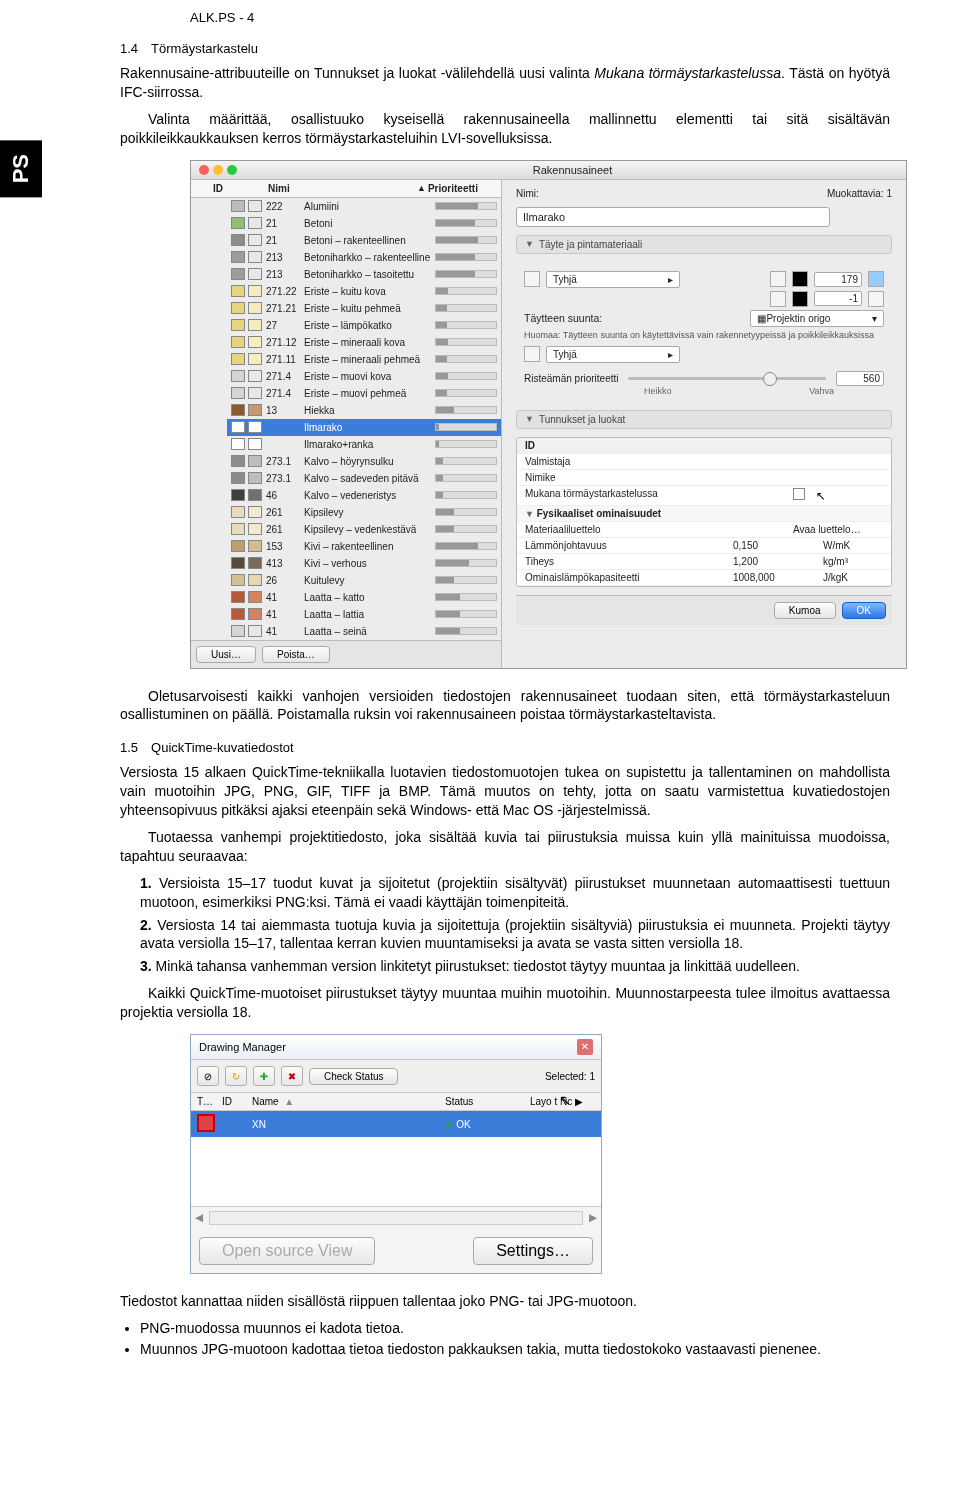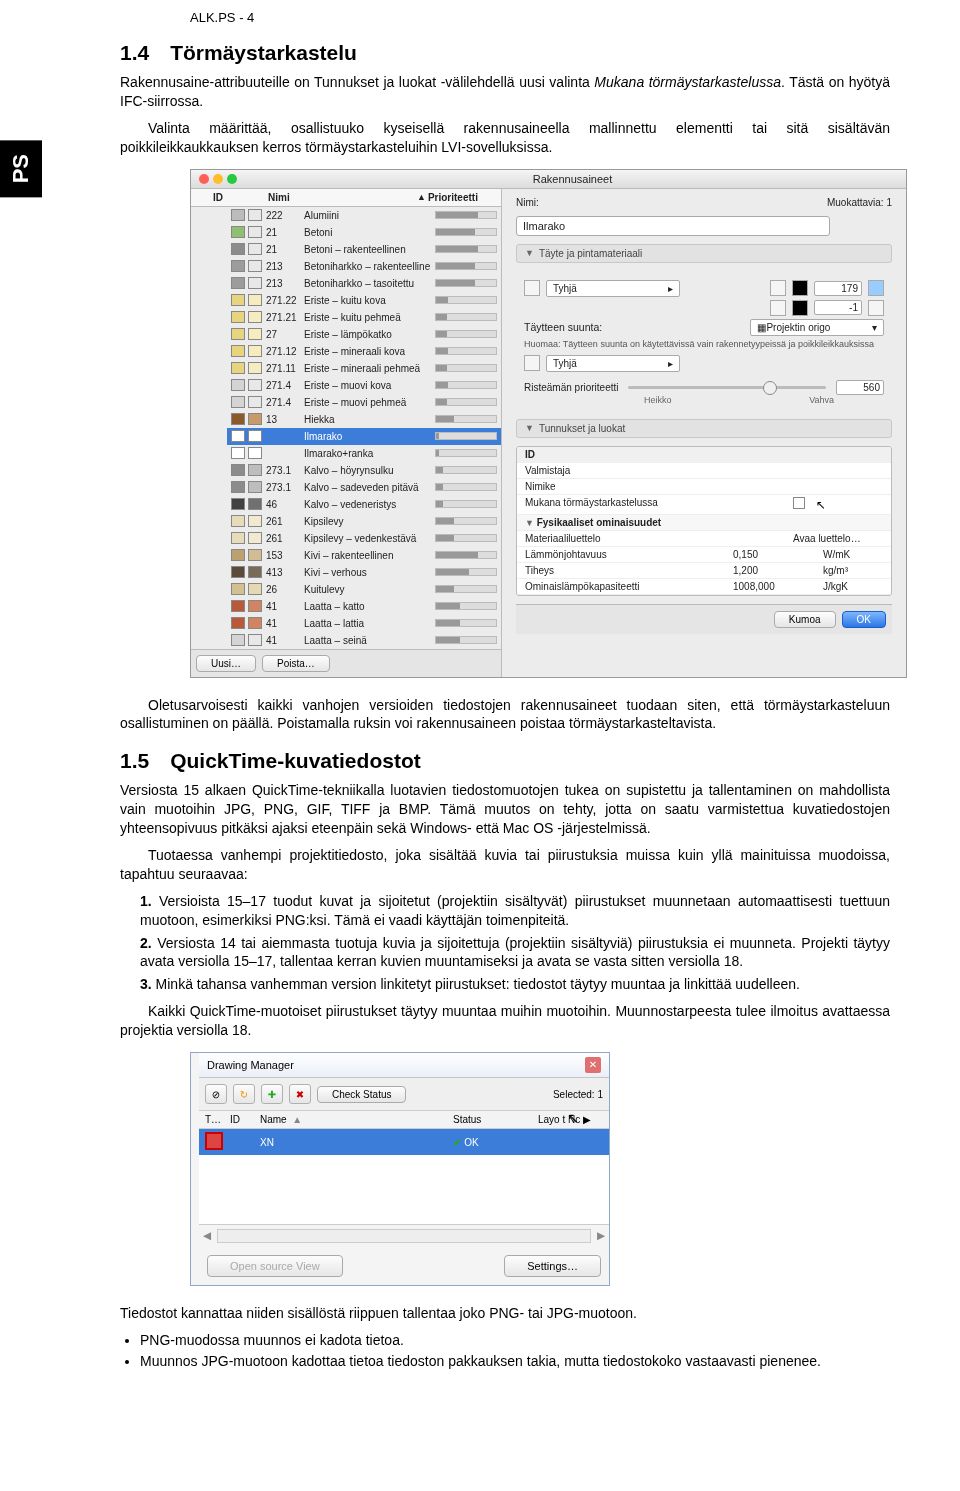"1.4 Törmäystarkastelu" .h2 { font-size: 21px -> 13px; font-weight: bold -> normal }
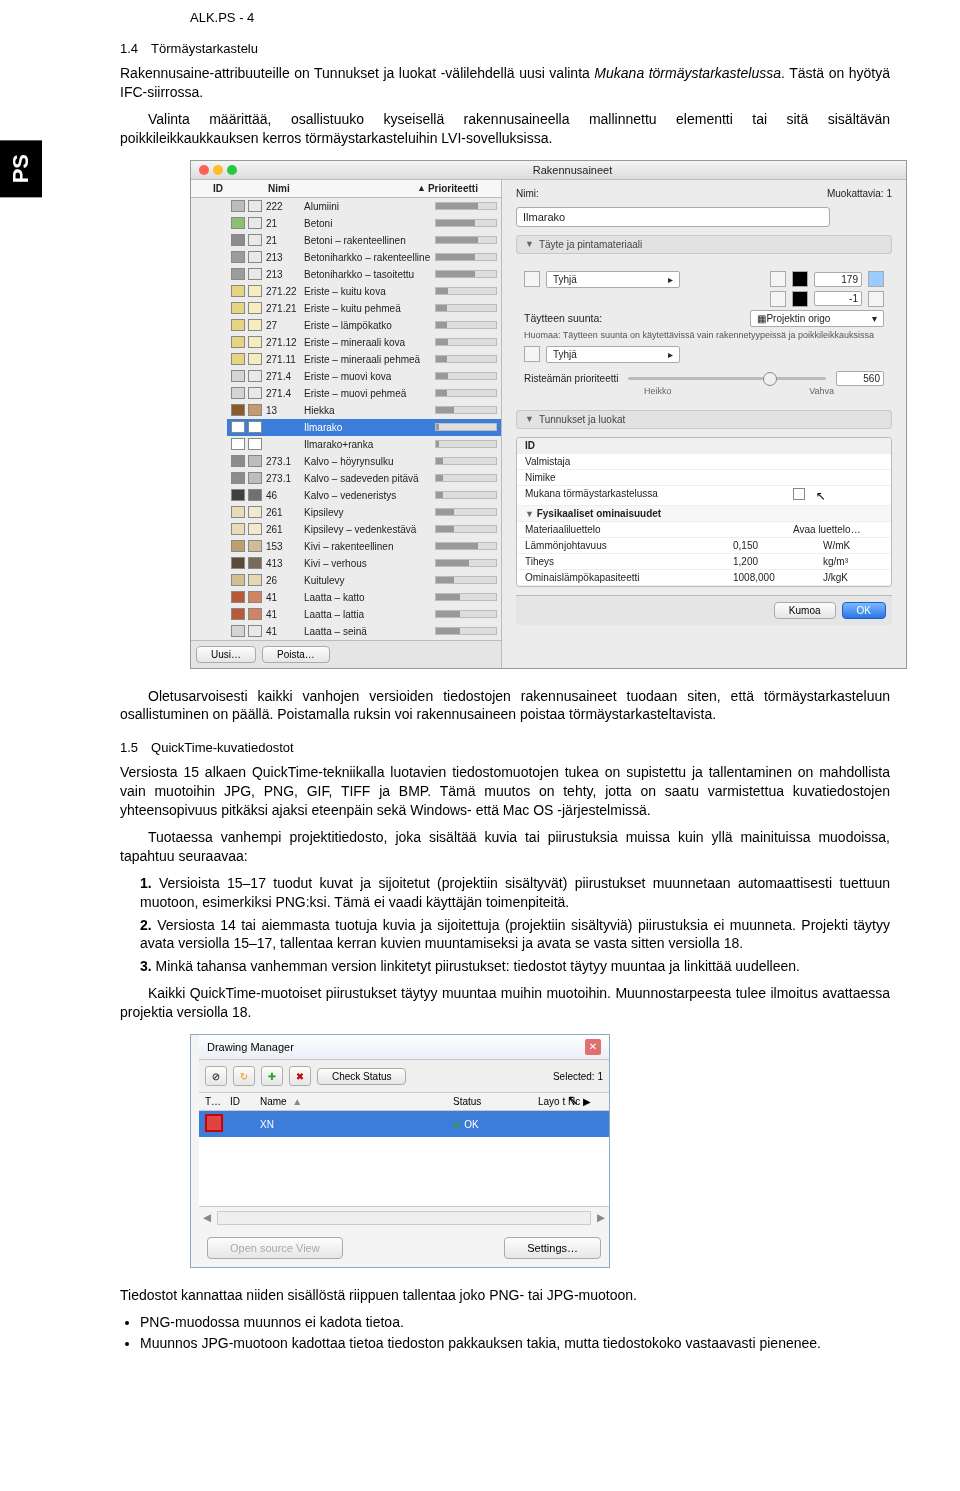"Drawing Manager" .screenshot2 { padding-left: 8px -> none }
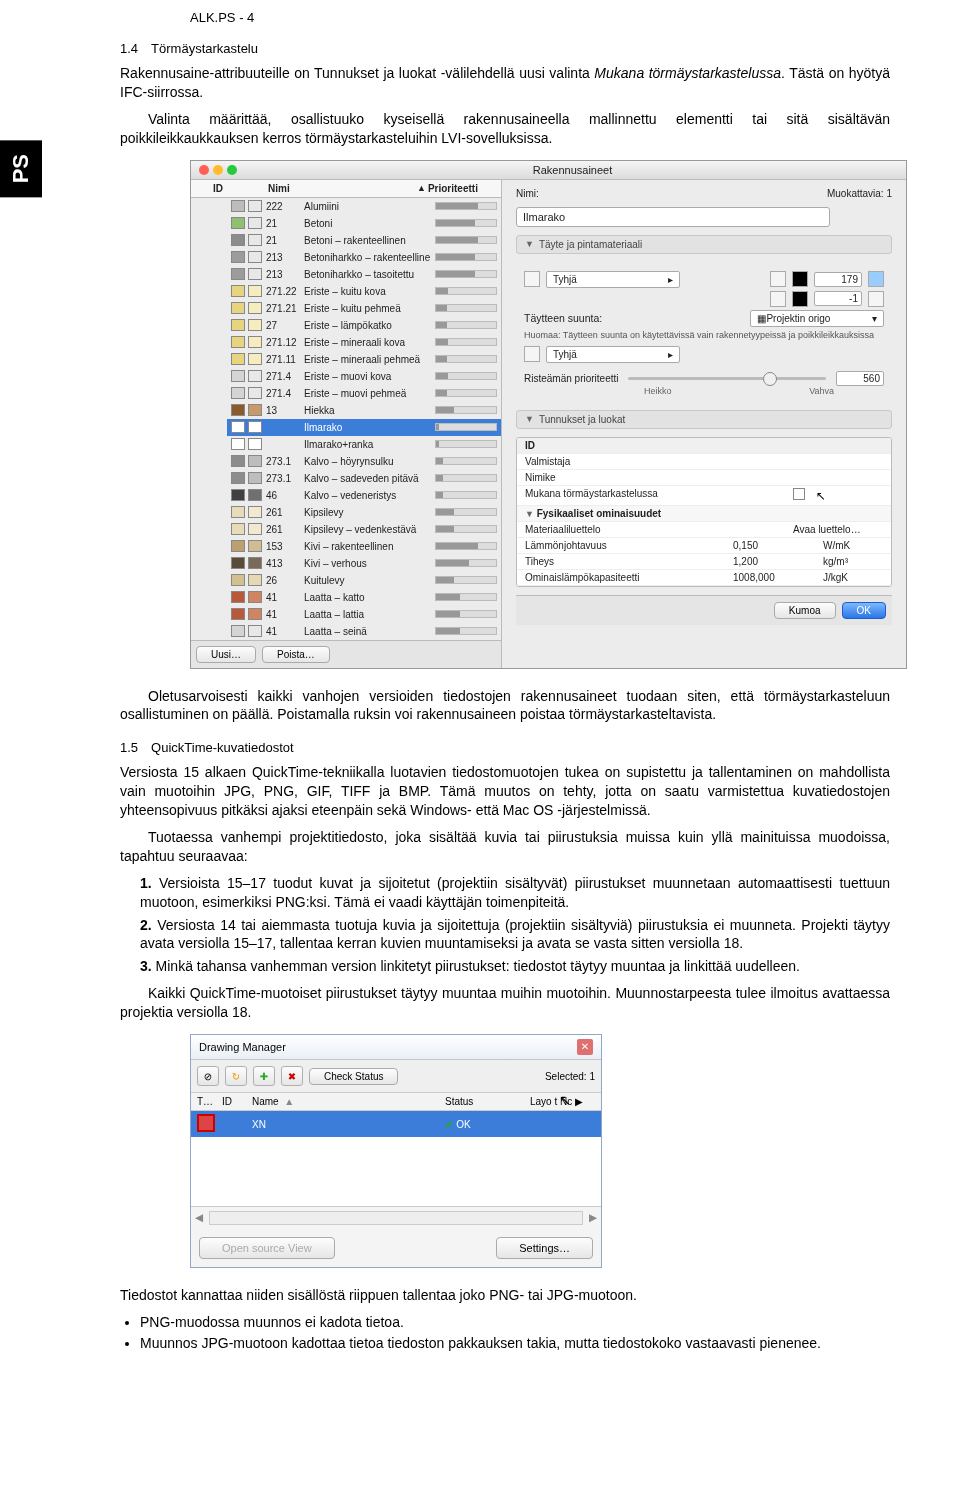"Open source View" .dm-footer .mac-btn { font-size: 11px -> 16px }
